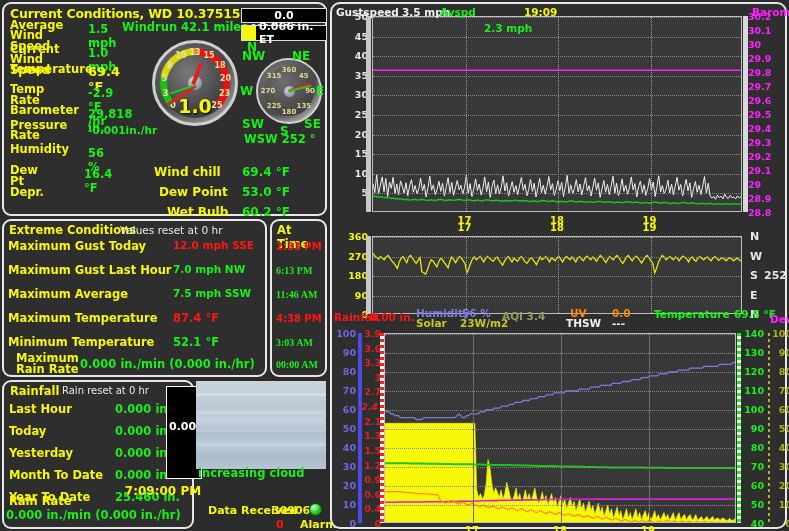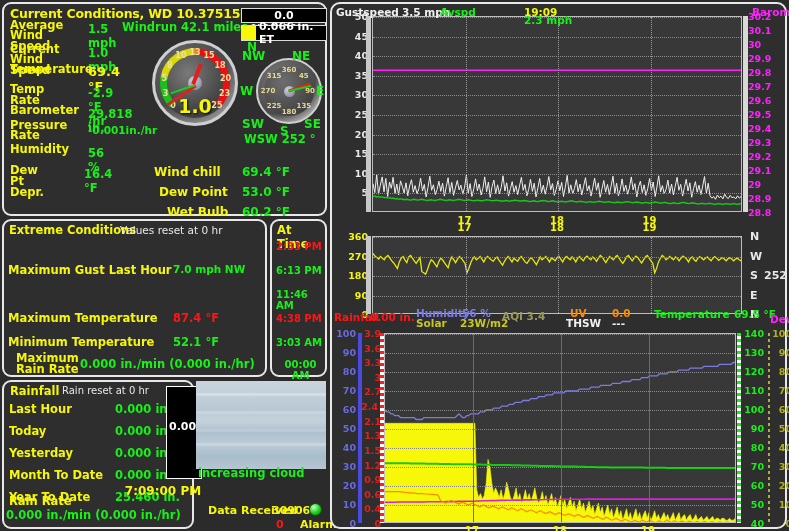"2.3 mph" div.chdr { margin-left: 40px -> none; top: 10px -> 18px }
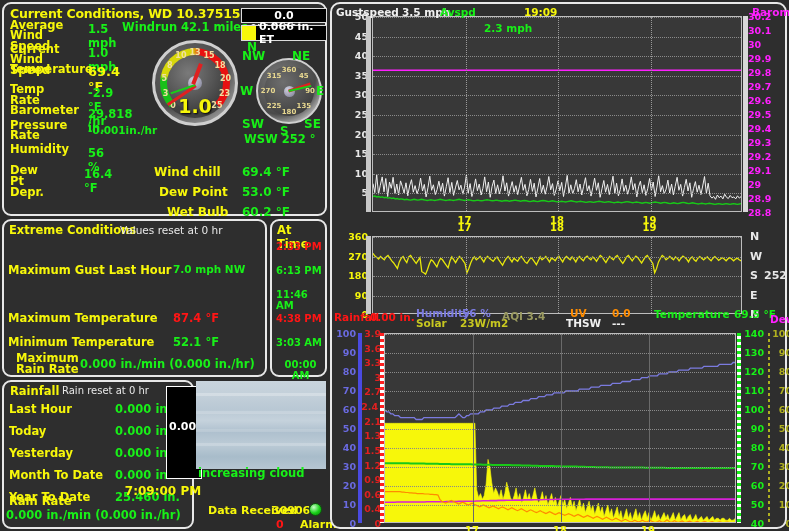"Maximum Gust Today" div.exrow { html: none -> <div> <span>Maximum Gust Today</span> <span>12.0 mph SSE</span> </div> }
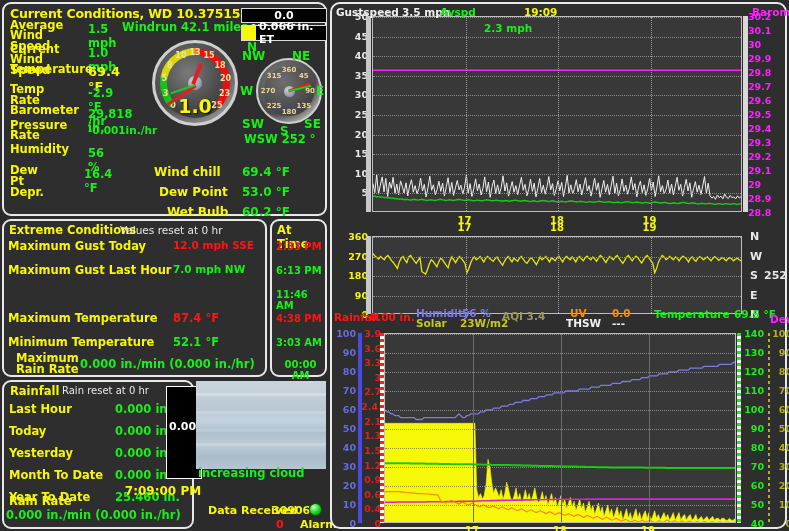"6:13 PM" .attrow.g { font-family: none -> Liberation Serif, serif }
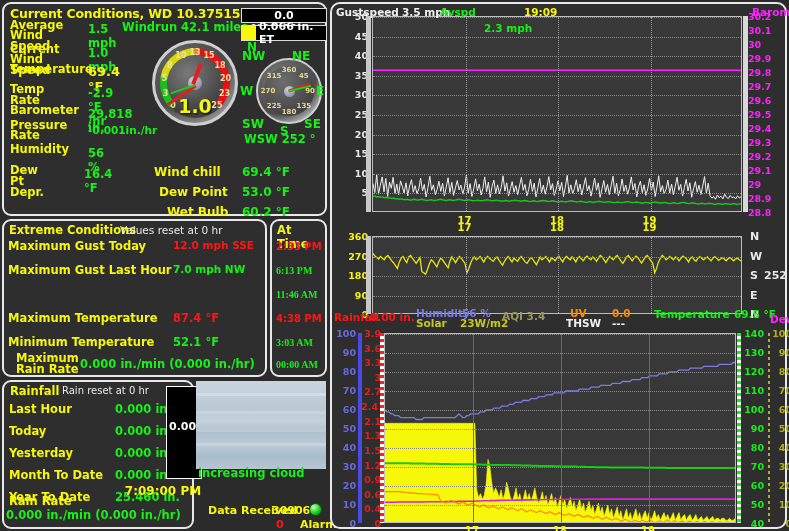"Maximum Average" div.exrow { html: none -> <div> <span>Maximum Average</span> <span>7.5 mph SSW</span> </div> }
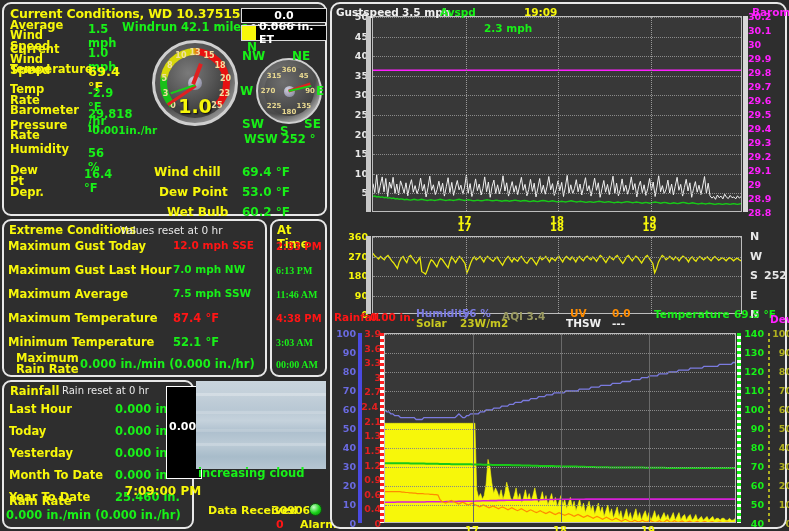"2.4" div.axlbl { font-style: none -> italic }
